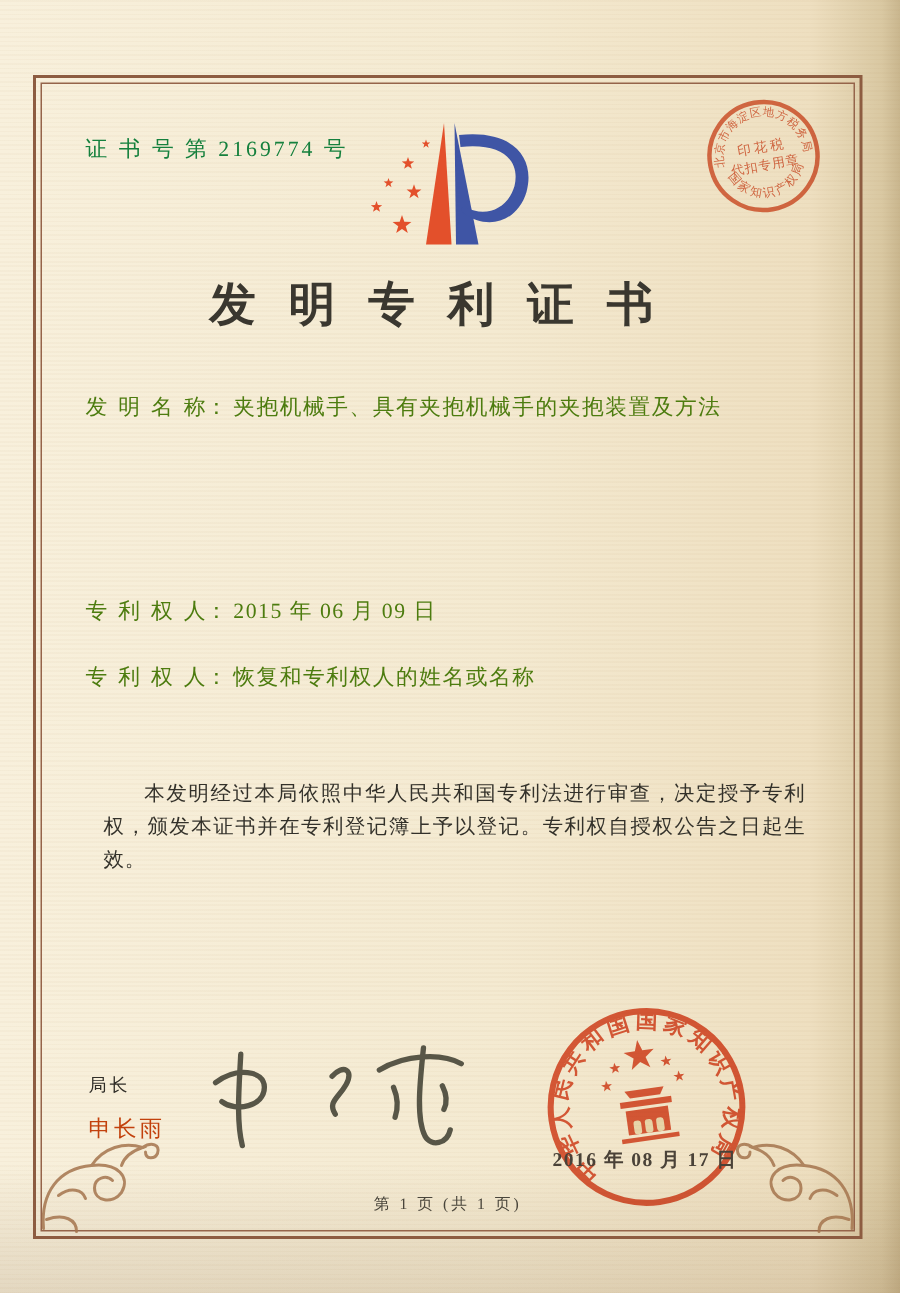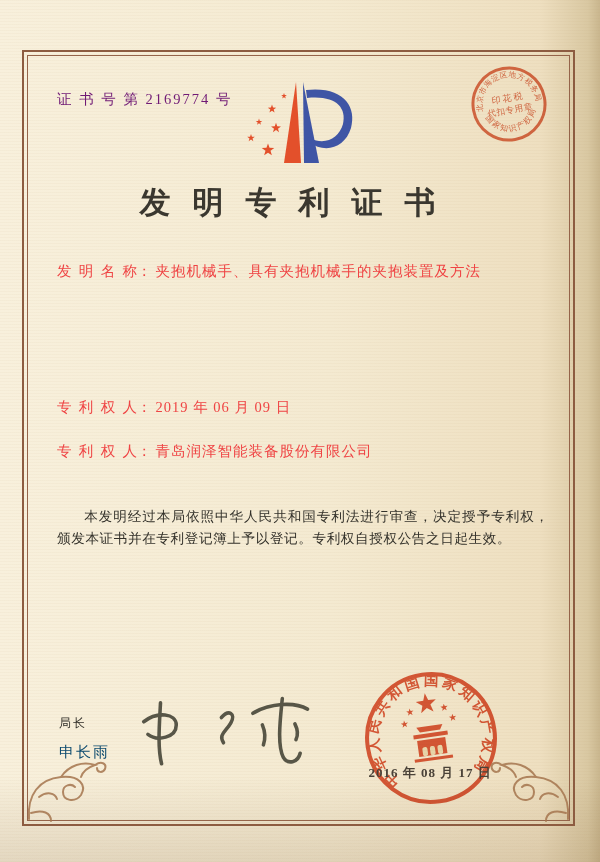"证 书 号 第 2169774" .cert-no { color: #701a75 -> #15803d }
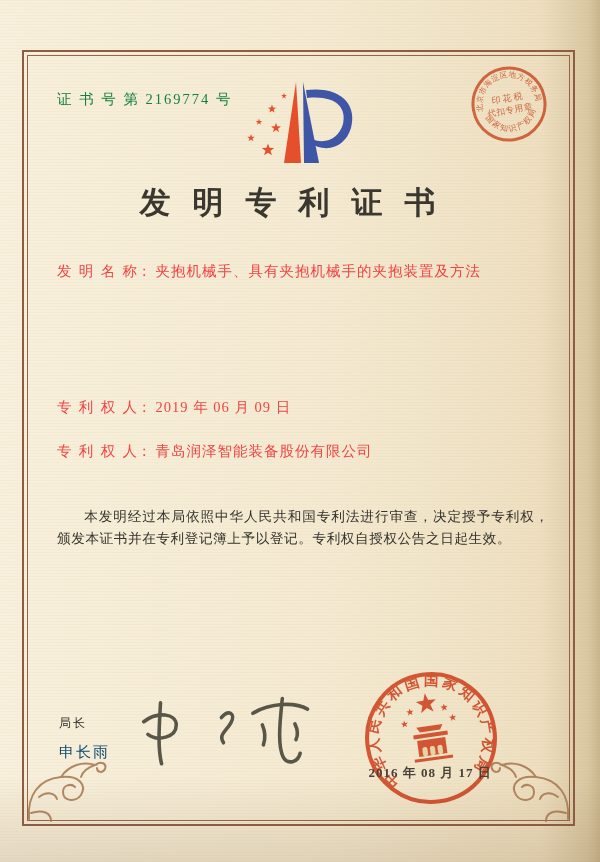"发明名称： 夹抱机械手、具有夹抱机械手的夹抱装置及方法" .field { color: #ef4444 -> #4d7c0f }
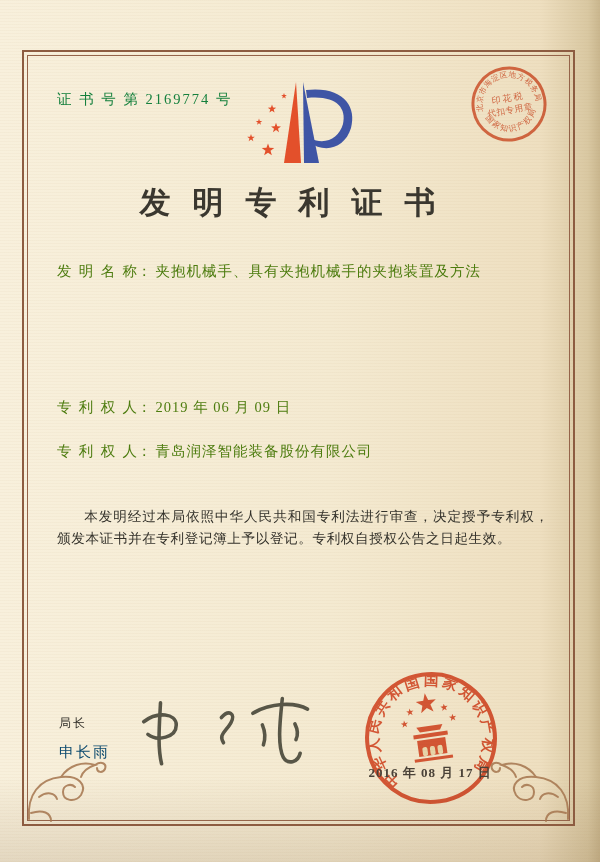"2019 年 06 月 09" span.fvalue { text: 2019 -> 2015 }
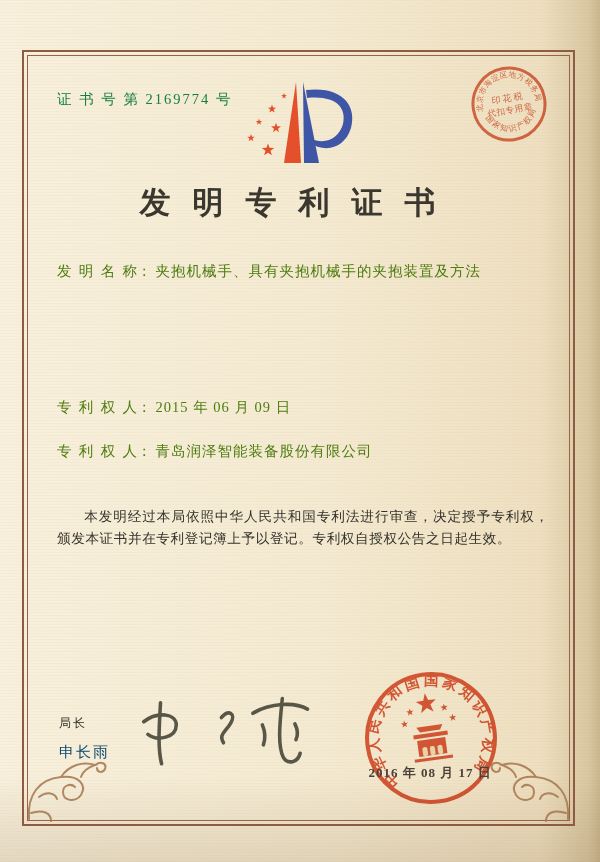"青岛润泽智能装备股份有限公司" span.fvalue { text: 青岛润泽智能装备股份有限公司 -> 恢复和专利权人的姓名或名称 }
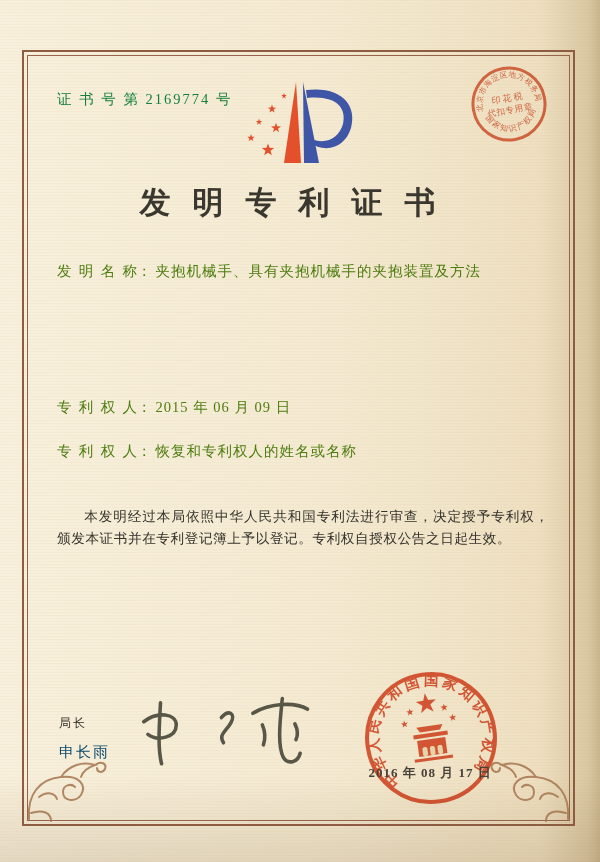"本发明经过本局依照中华人民共和国专利法进行审查，决定授予专利权，颁发本证书并在专" .body-text p { margin: 0 -> 12px }
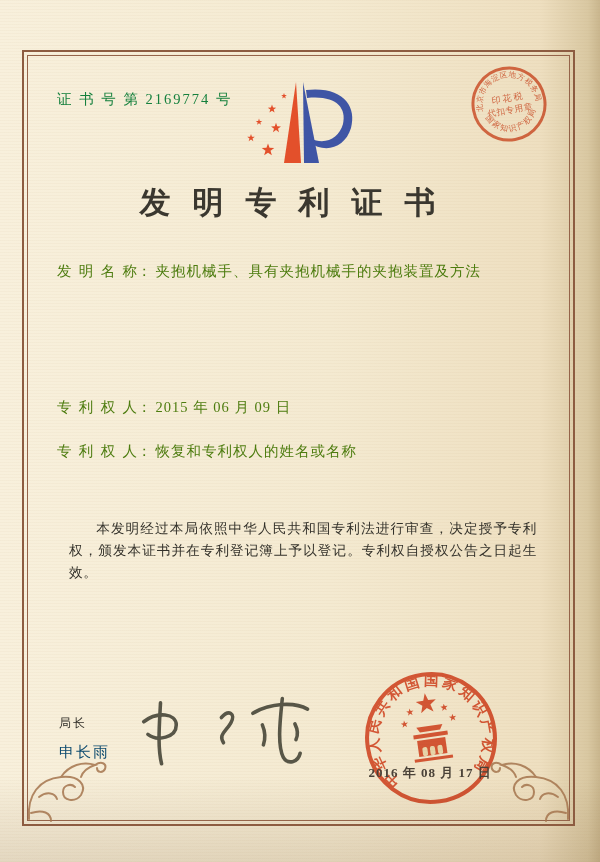"申长雨" .post-name { color: #0c4a6e -> #c2410c }
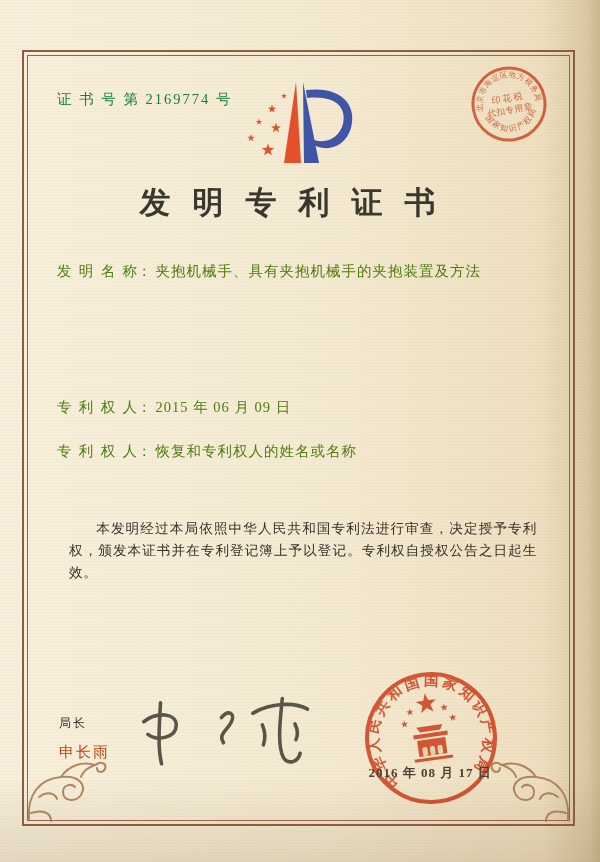"第 1 页 (共 1" div.footer { html: none -> <div>第 1 页 (共 1 页)</div> }
